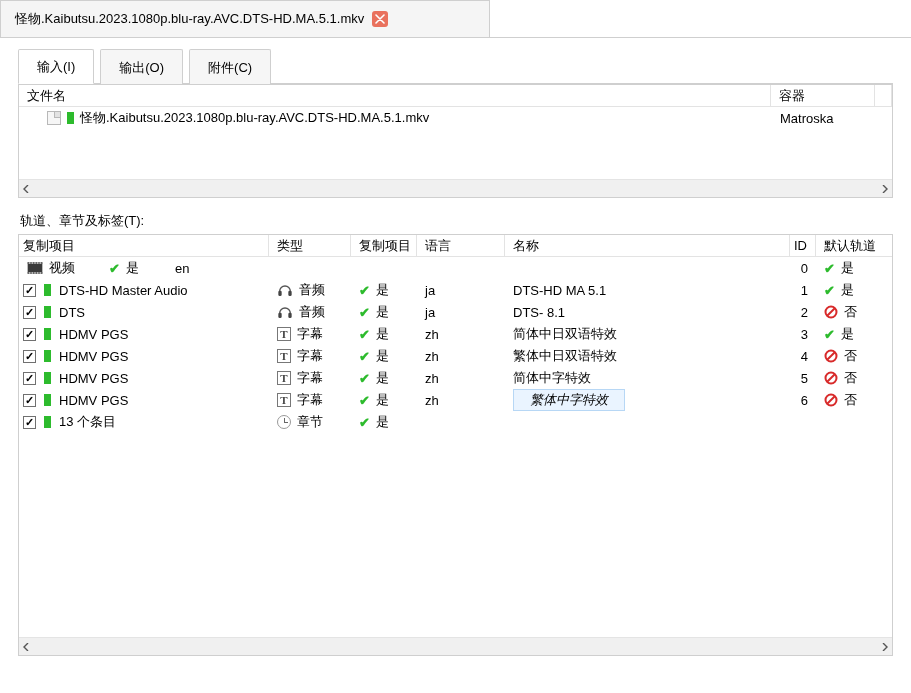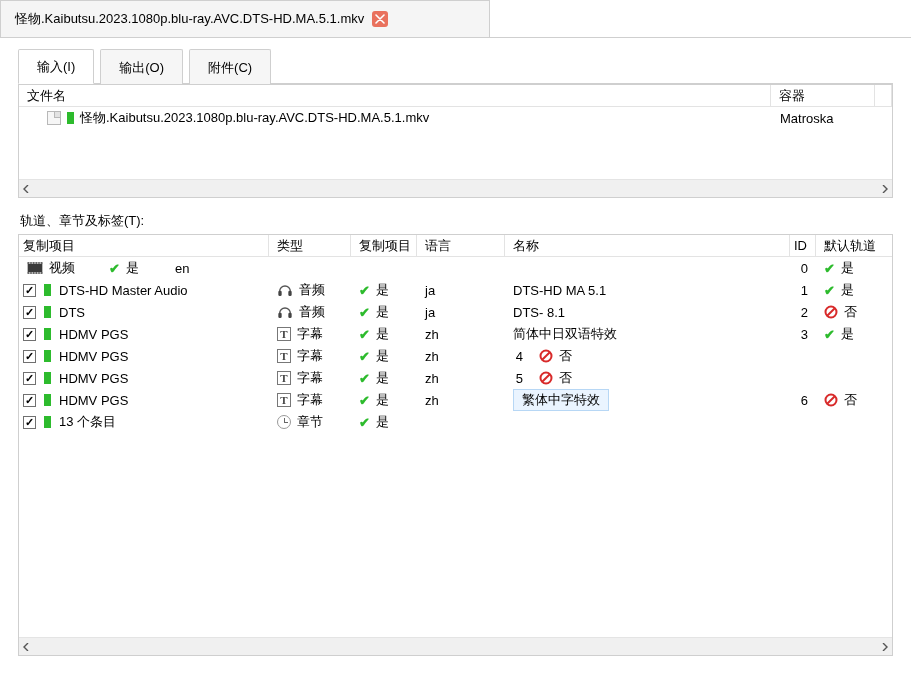"繁体中日双语特效" div.td { html: none -> <div> <span>繁体中日双语特效</span> </div> }
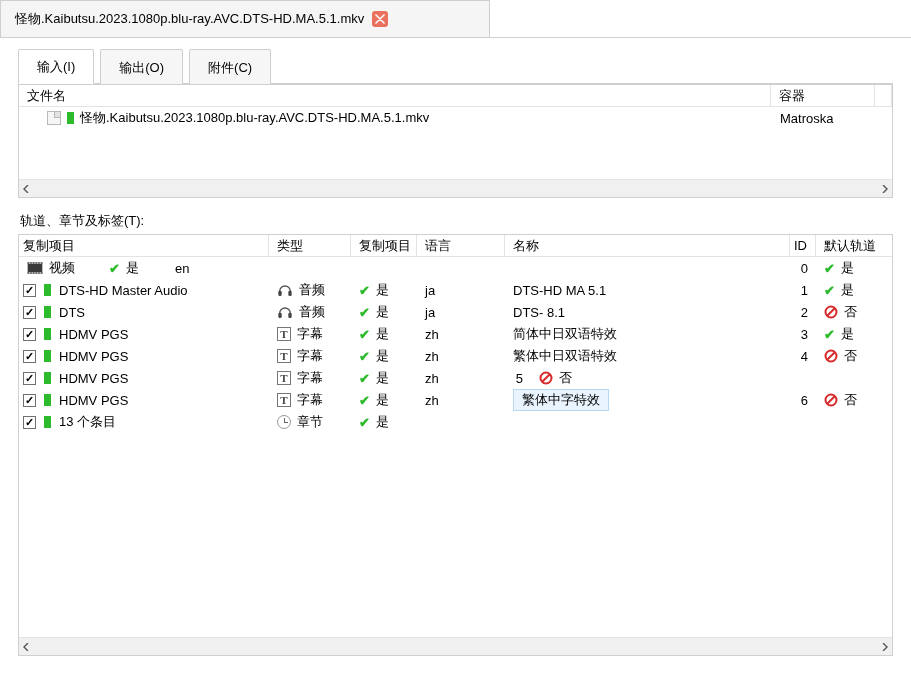"简体中字特效" div.td { html: none -> <div> <span>简体中字特效</span> </div> }
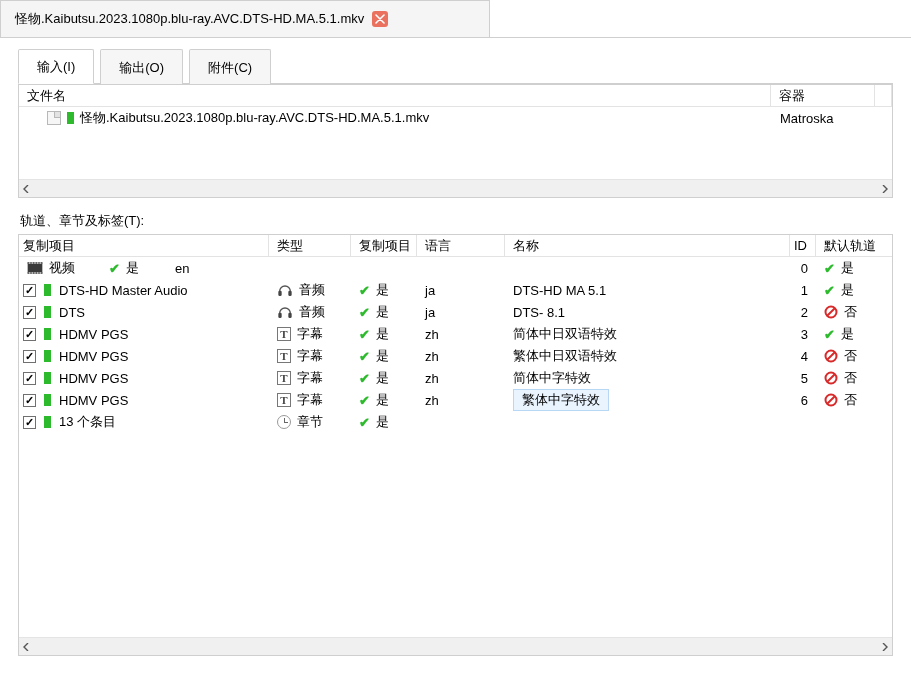"繁体中字特效" .name-editing { font-style: none -> italic; padding: 0 8px -> 0 16px }
